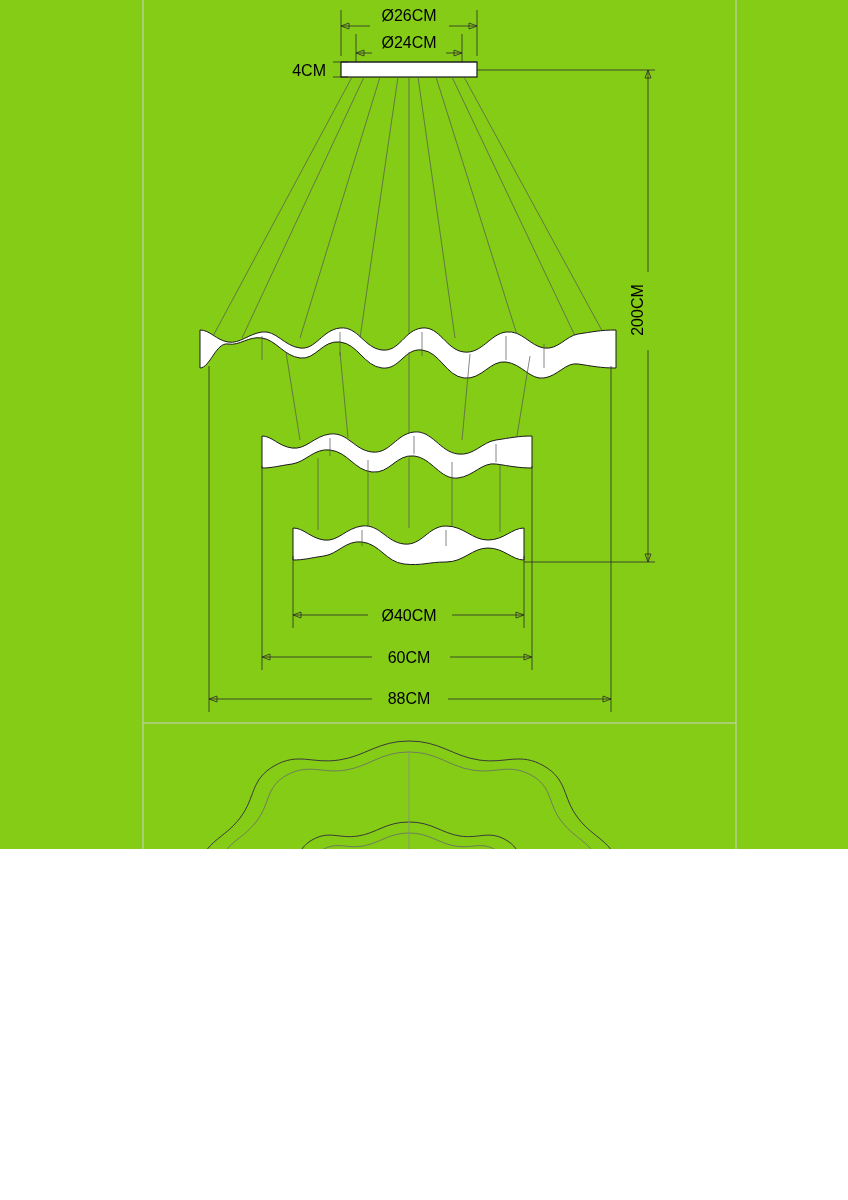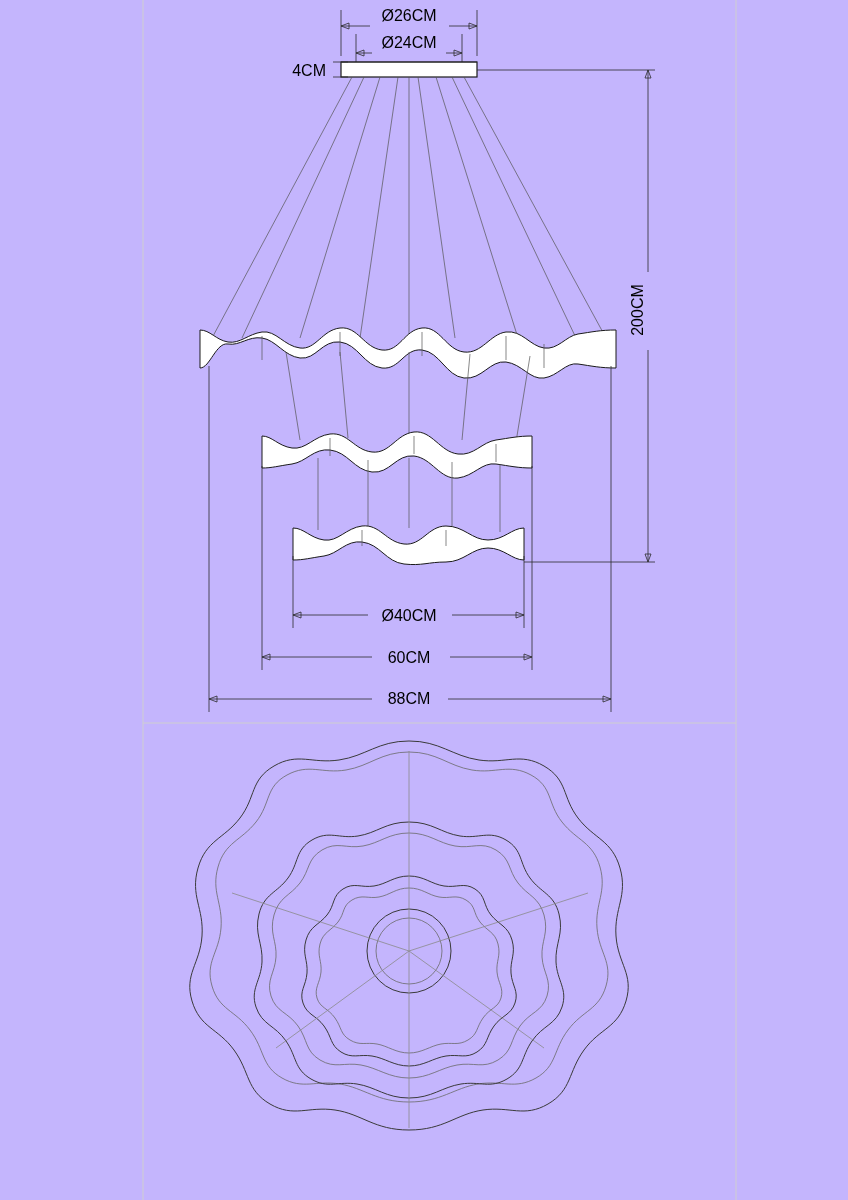"Ø26CM" #sheet { background: #c4b5fd -> #84cc16; height: 1200px -> 849px }
